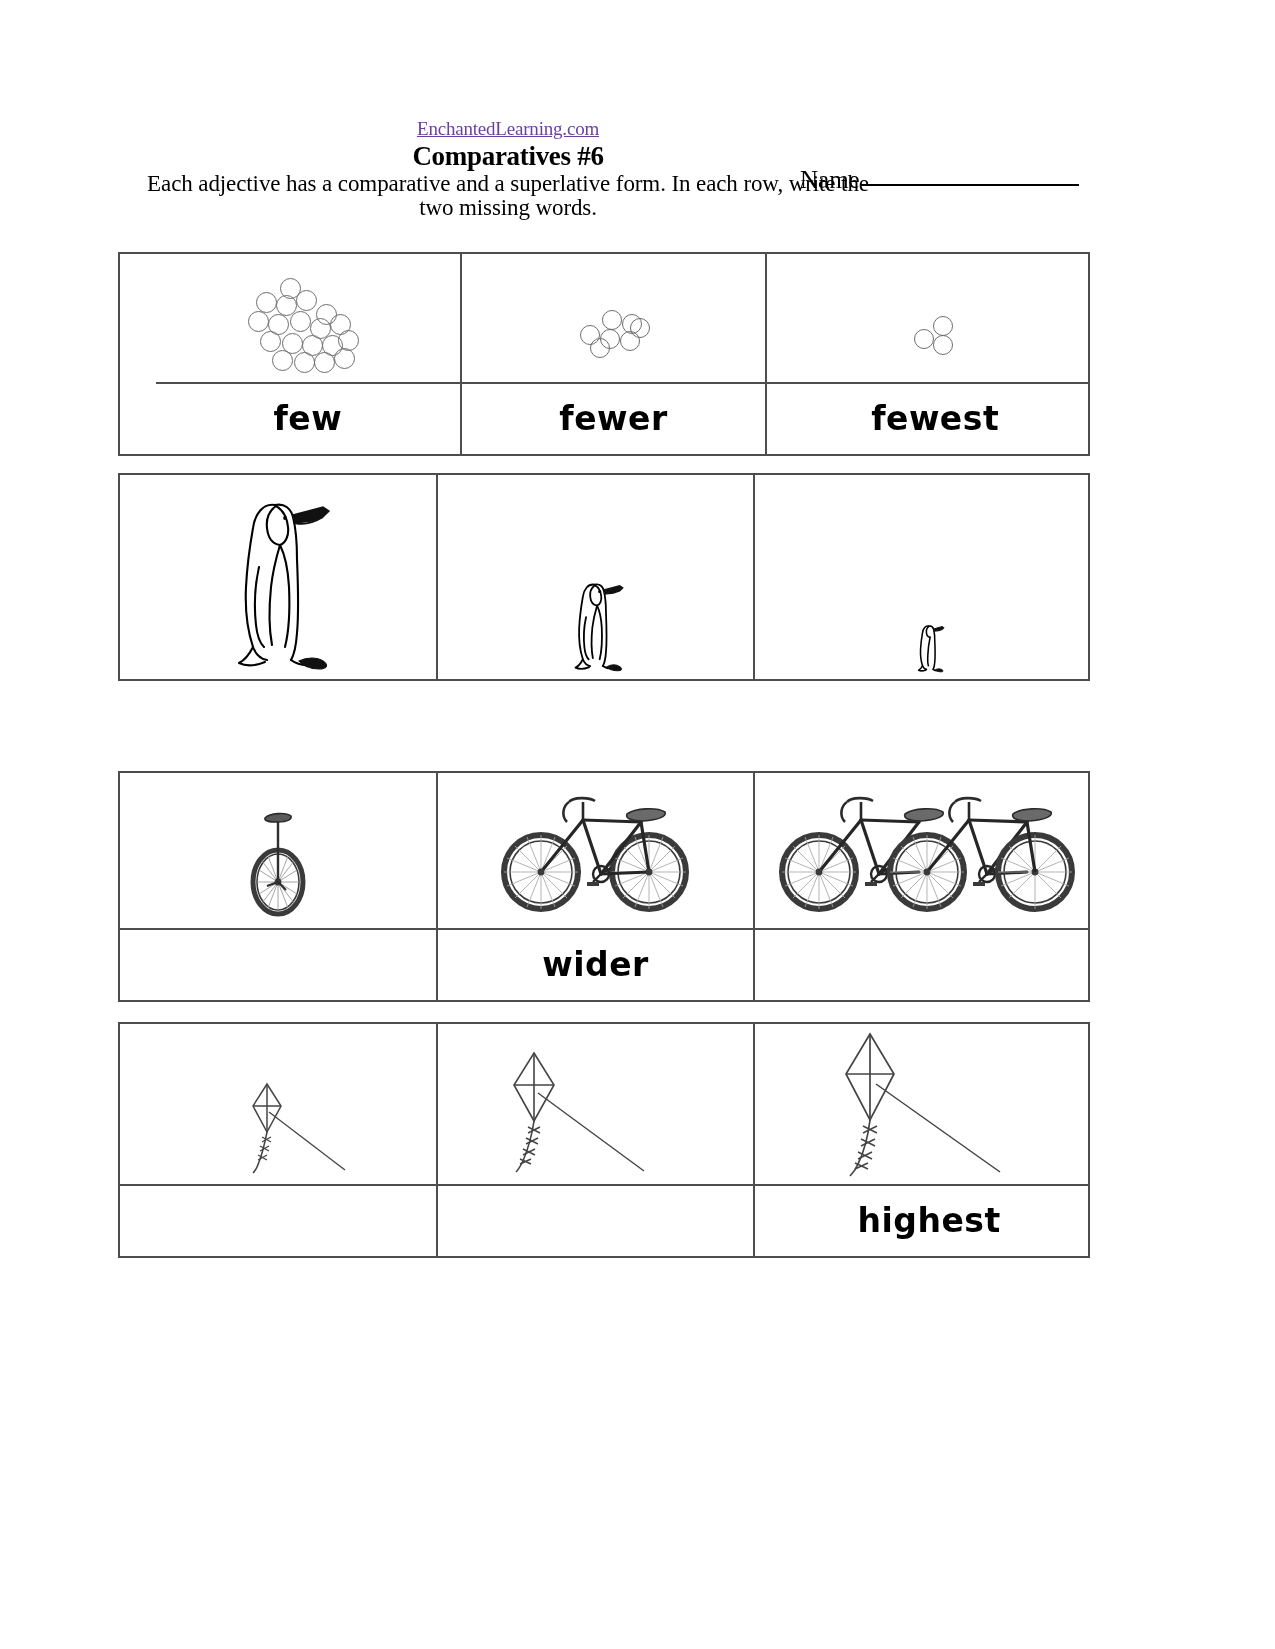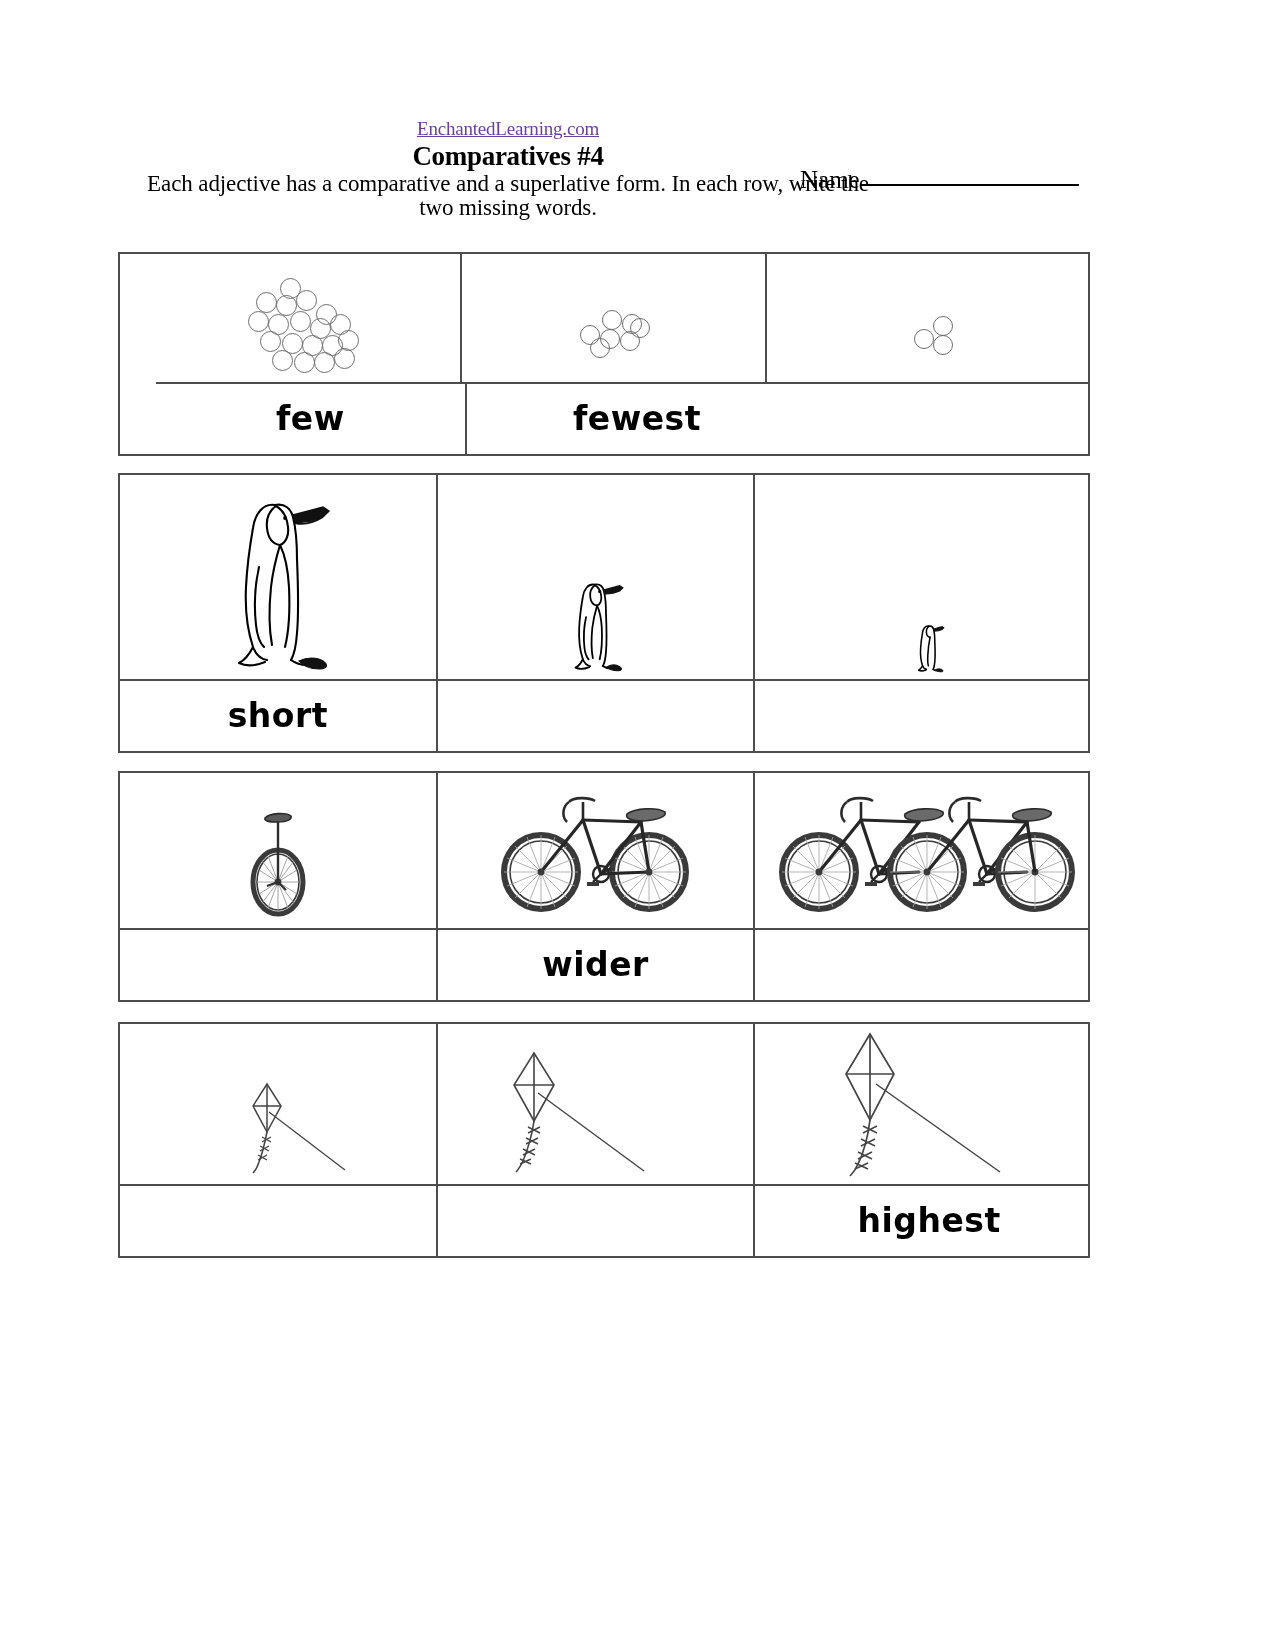"Comparatives #4" div.worksheet-title { text: 4 -> 6 }
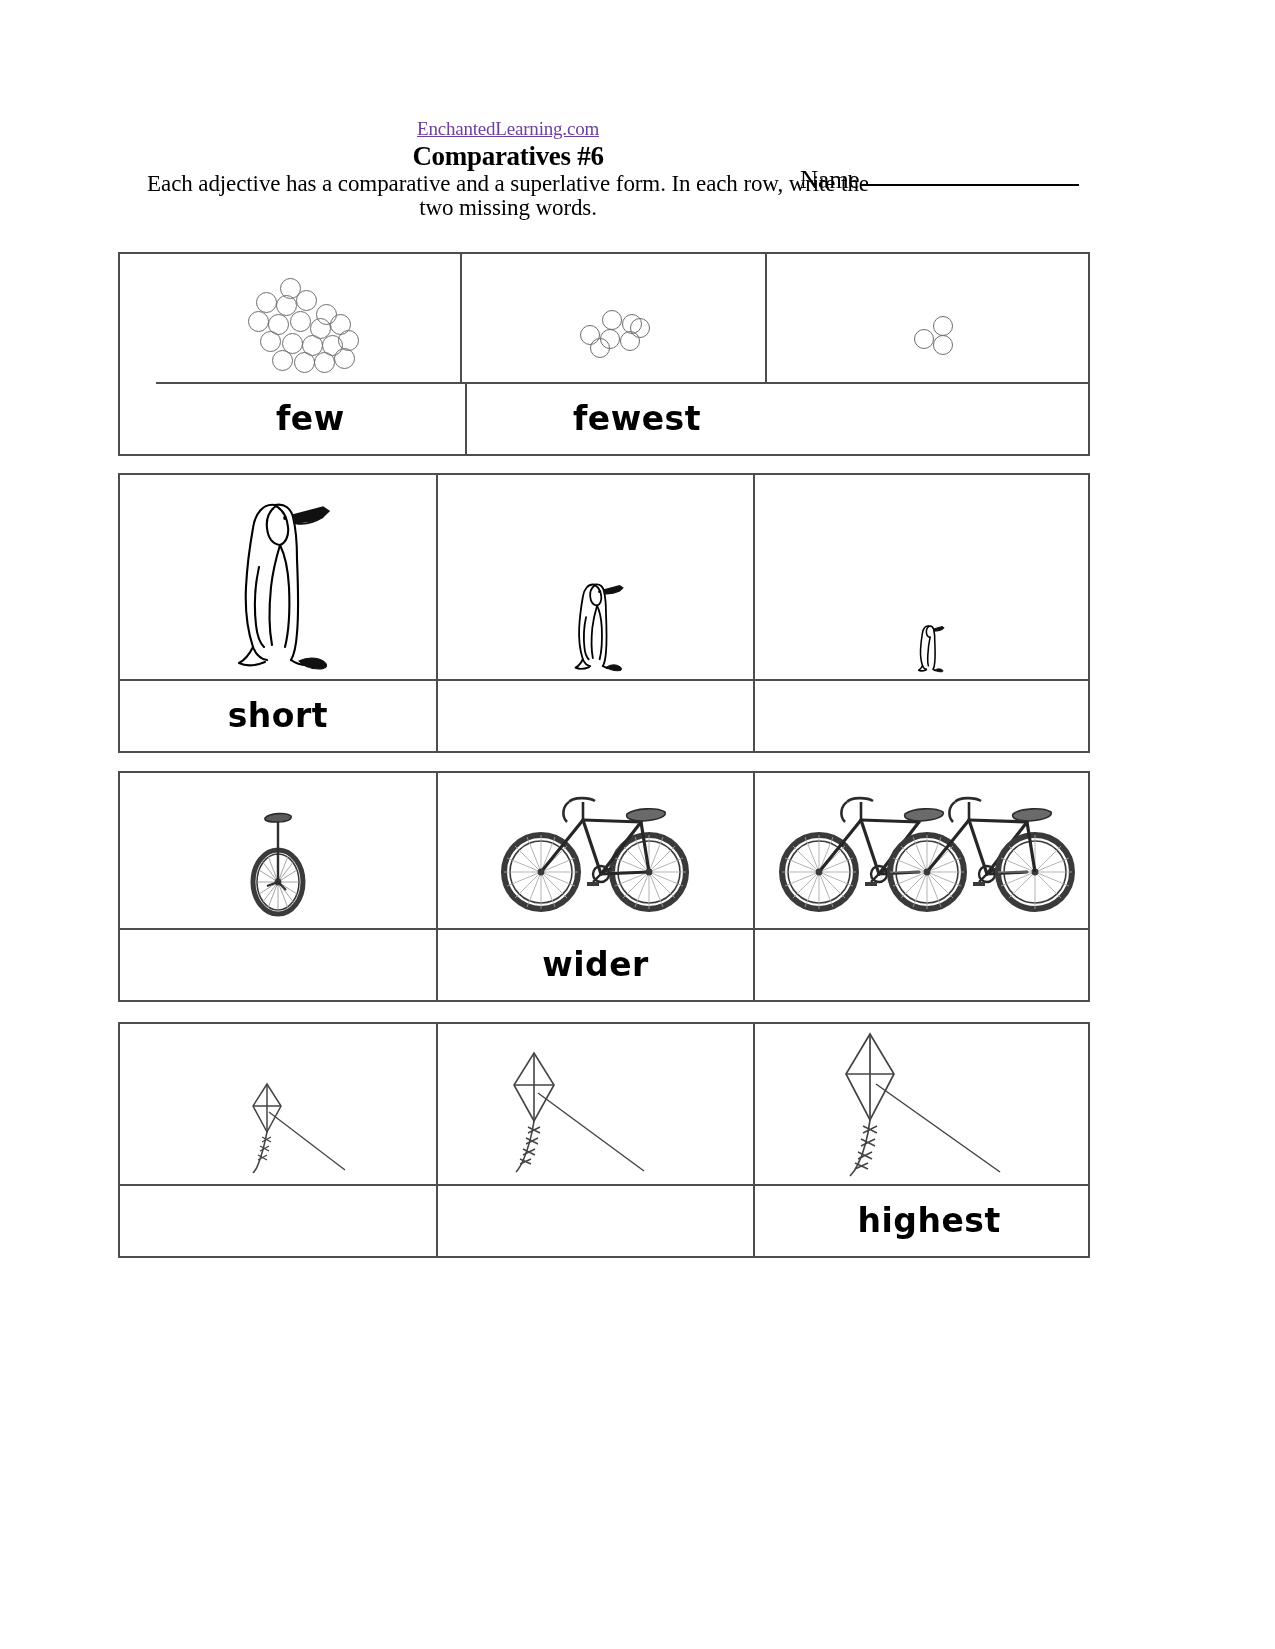"fewer" div.cell { html: none -> <div> <span>fewer</span> </div> }
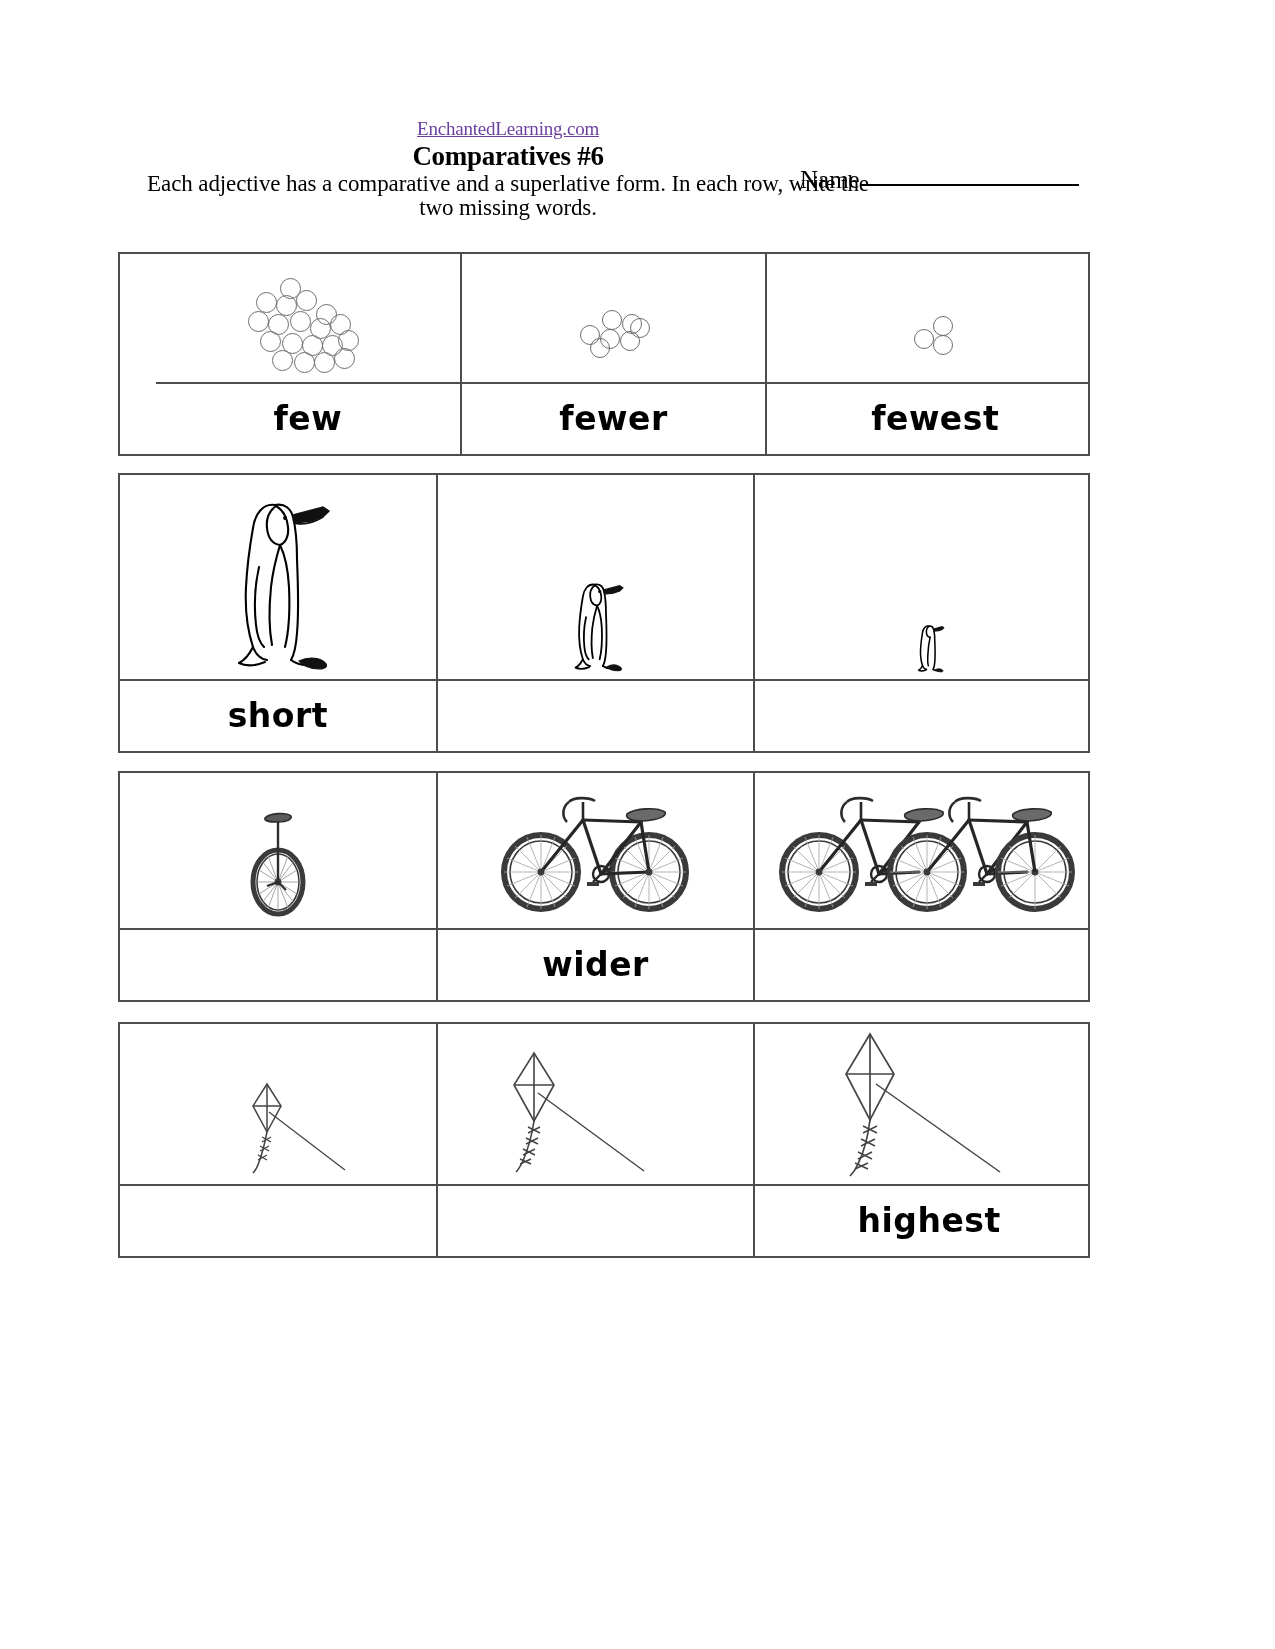"short" div.word-row { html: <div> <div> <span>short</span> </div> <div> <span></span> </div> <div> <span></span> </div> </div> -> none }
